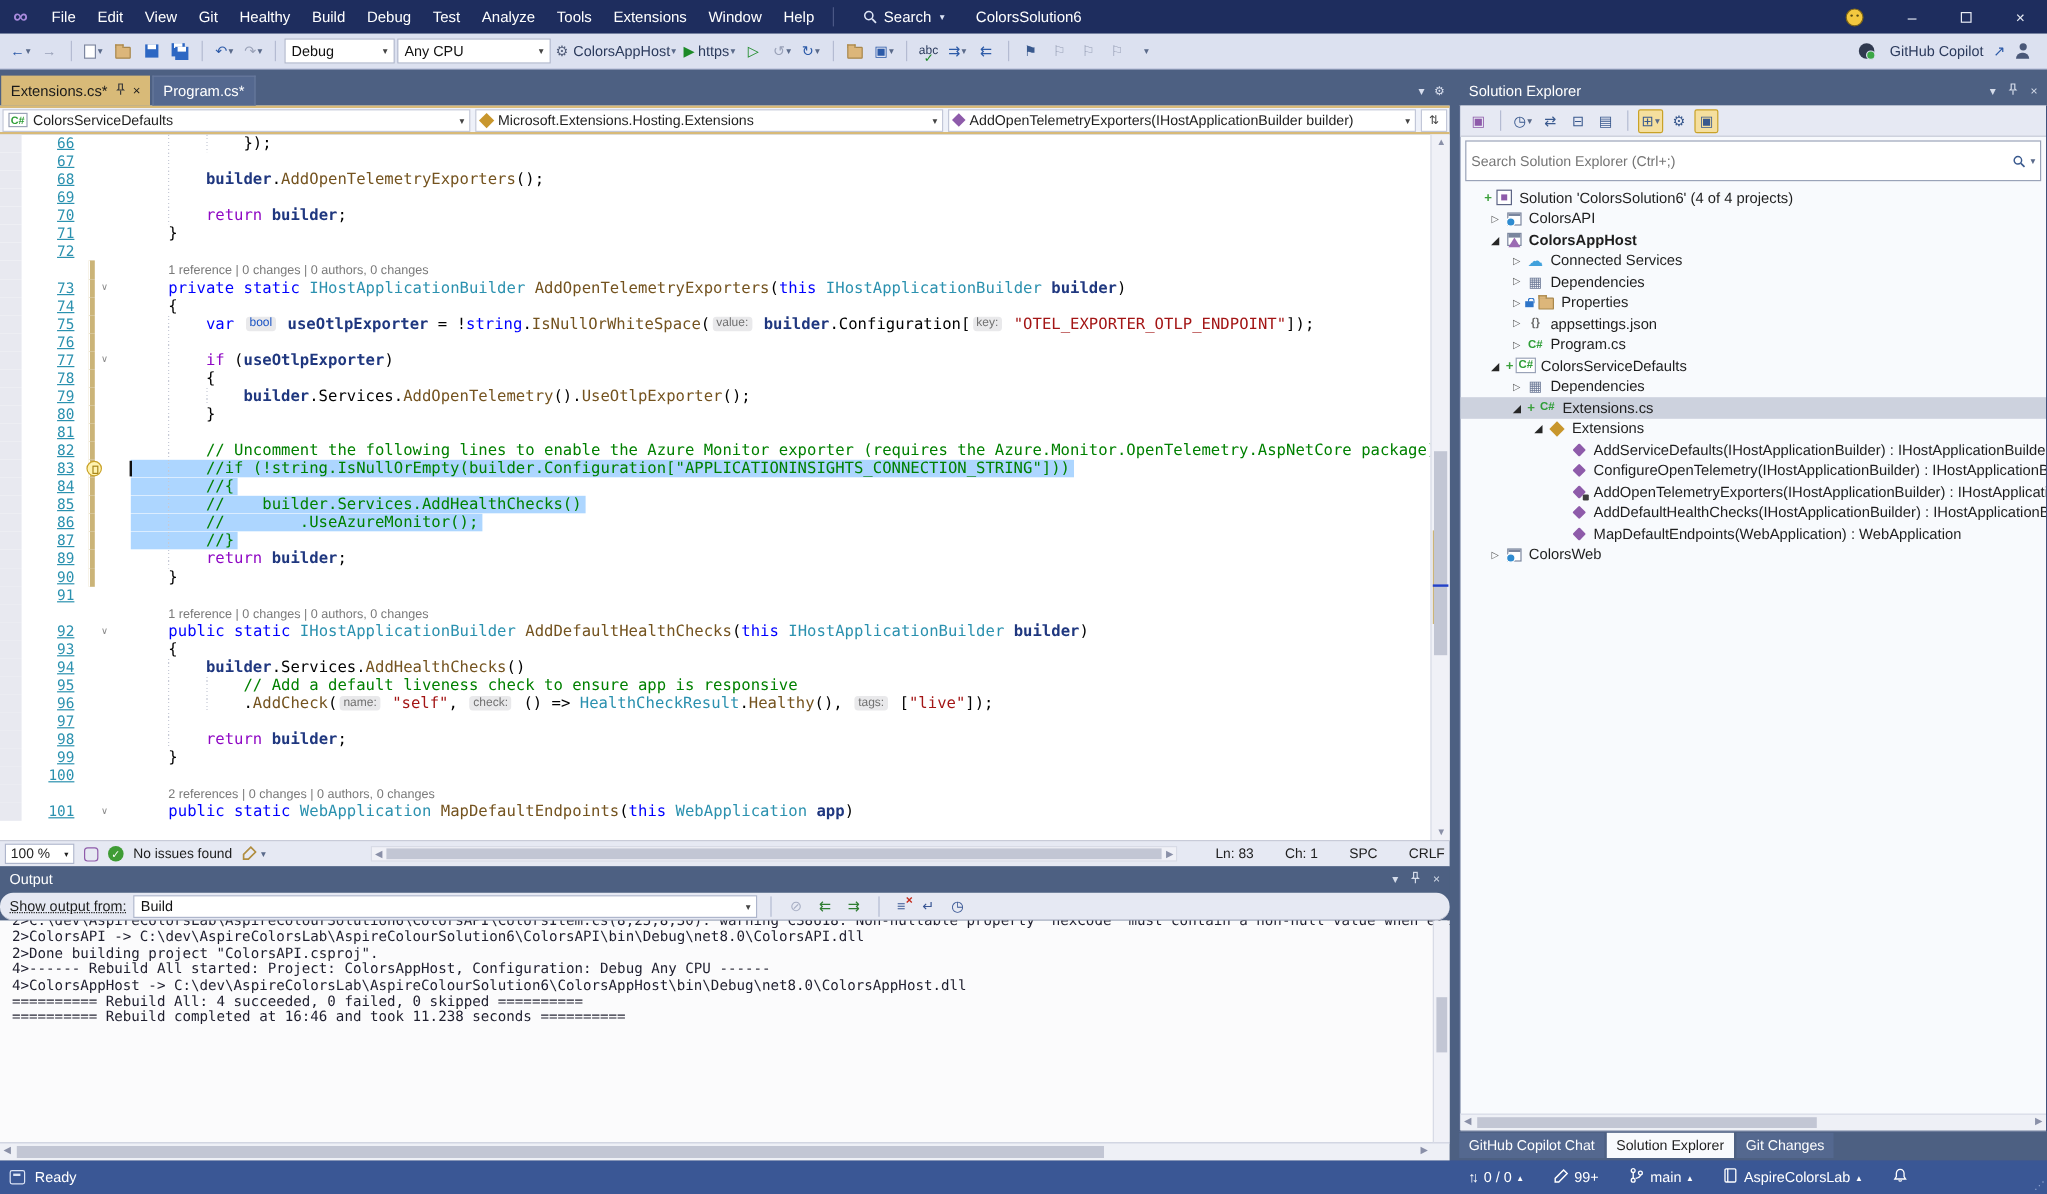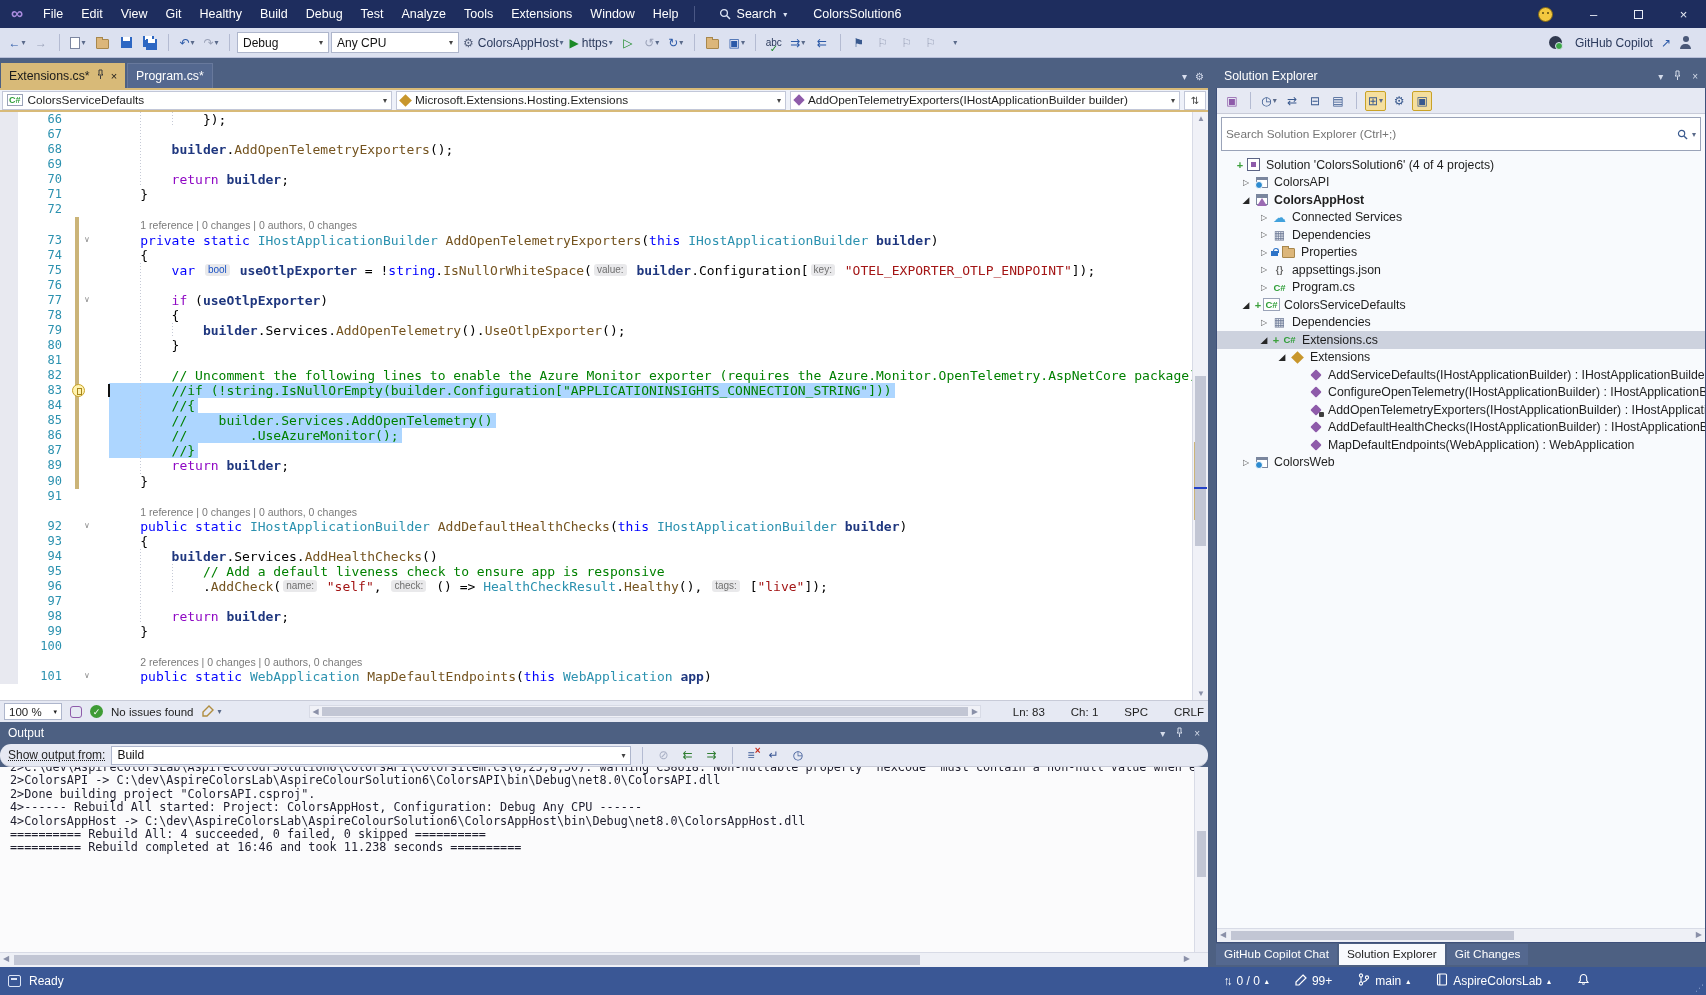"66" .e-num { text-decoration: none -> underline }
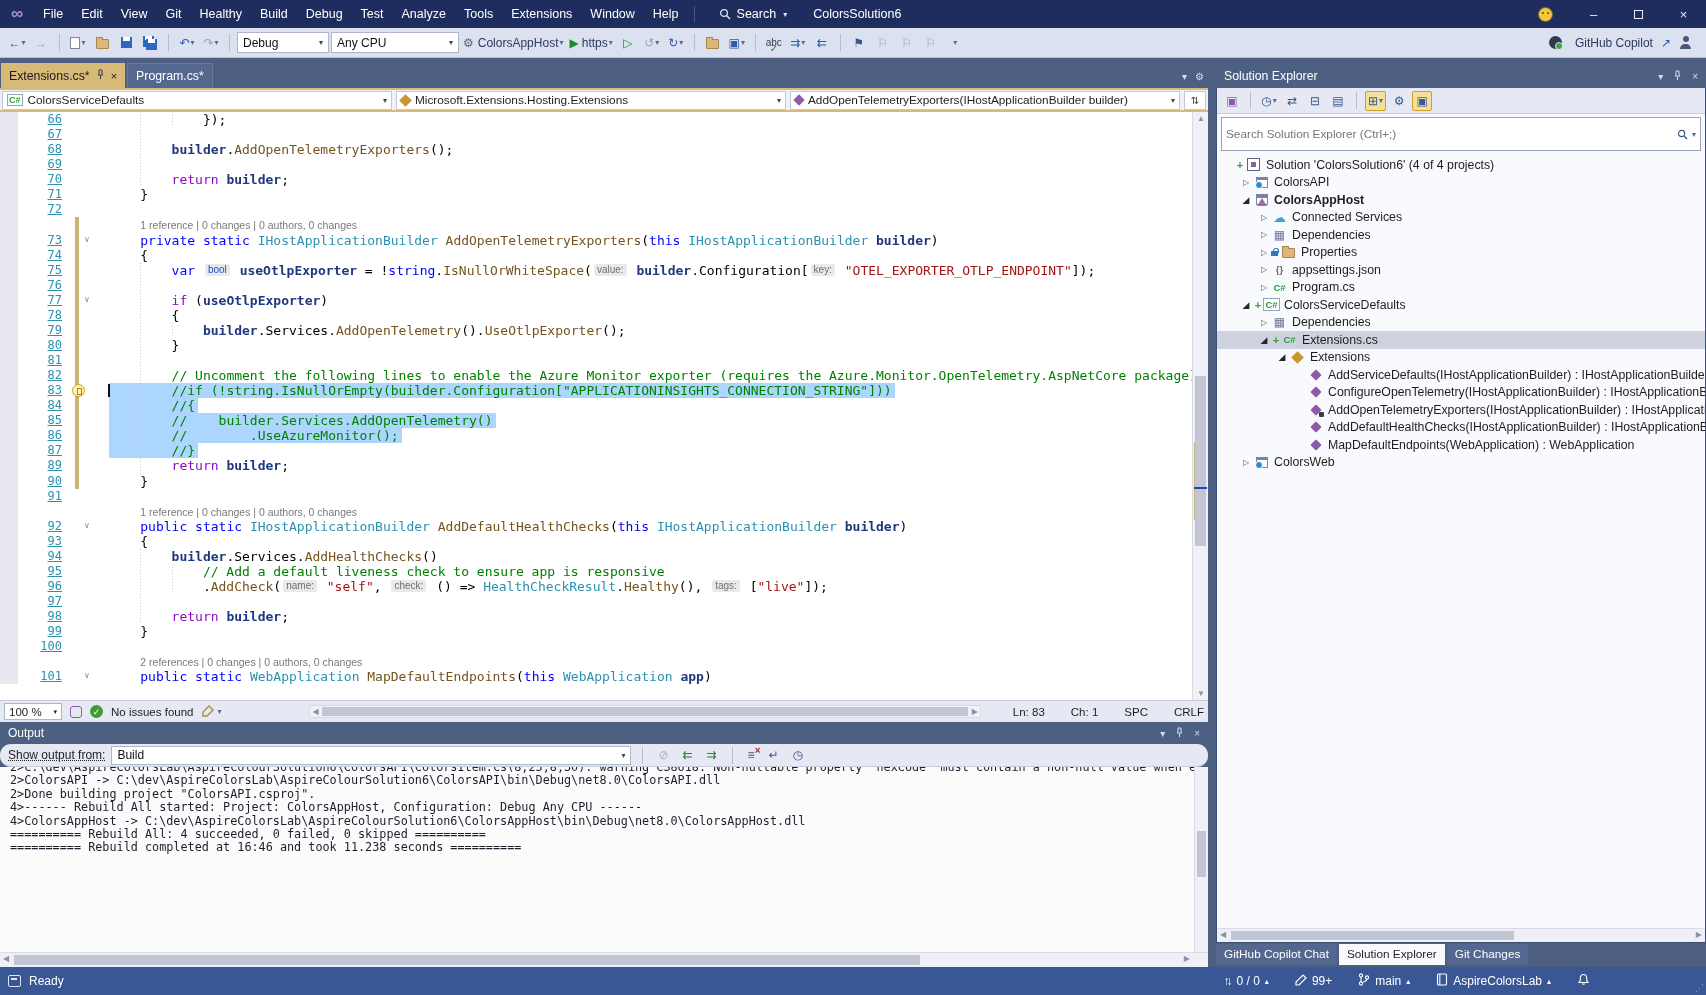"// builder.Services.AddOpenTelemetry()" span.tk-cm { text: builder.Services.AddOpenTelemetry -> builder.Services.AddHealthChecks }
